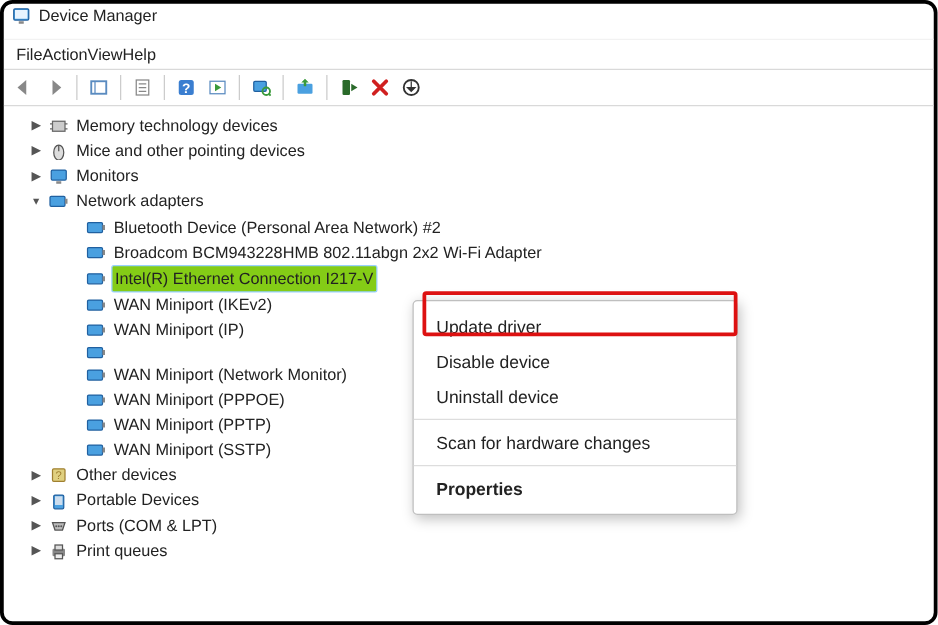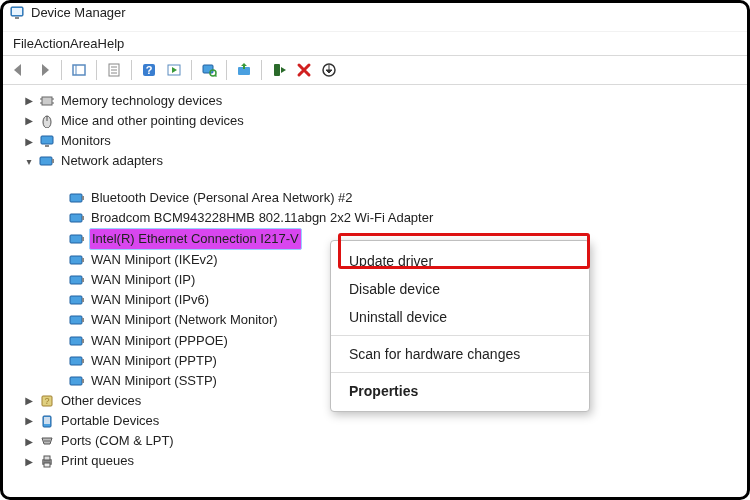"Area" span { text: Area -> View }
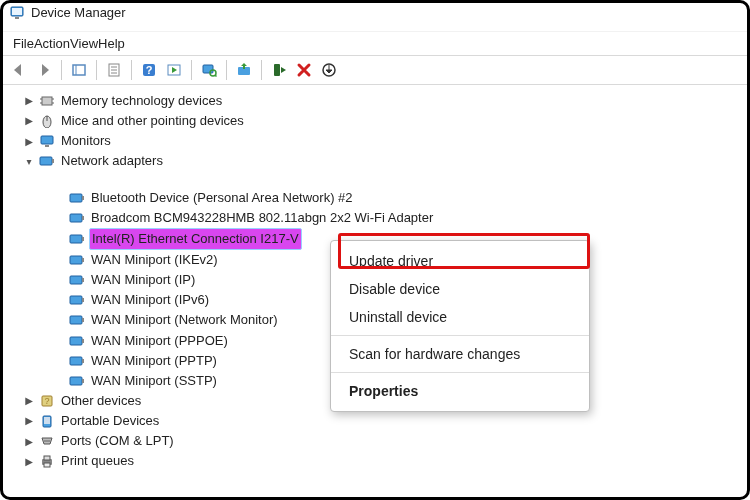"Bluetooth Device (Personal Area Network)" .children { margin-top: 16px -> none }
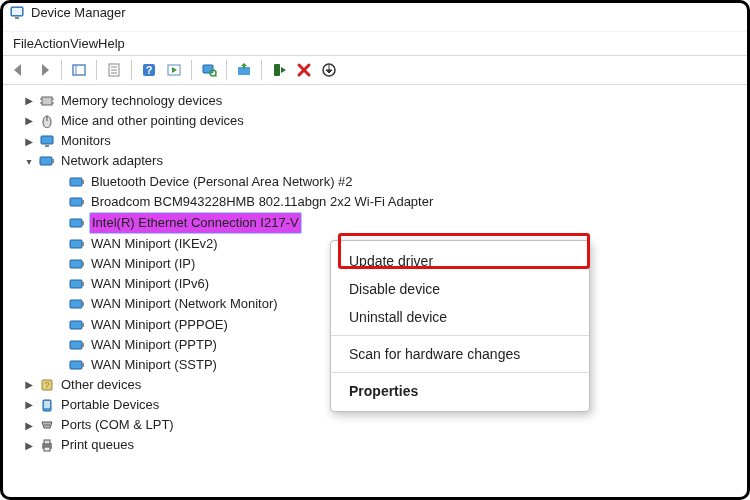"Intel(R) Ethernet Connection I217-V" .selected .label { background: #d946ef -> #84cc16 }
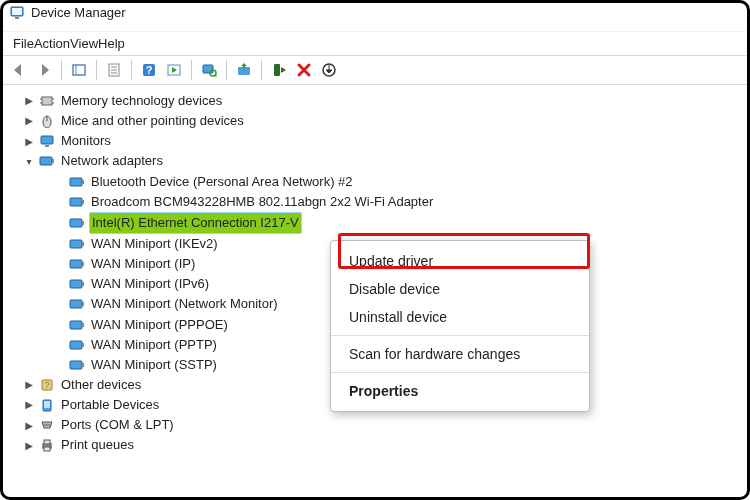"WAN Miniport (IPv6)" span.label { html: <span>WAN Miniport (IPv6)</span> -> none }
